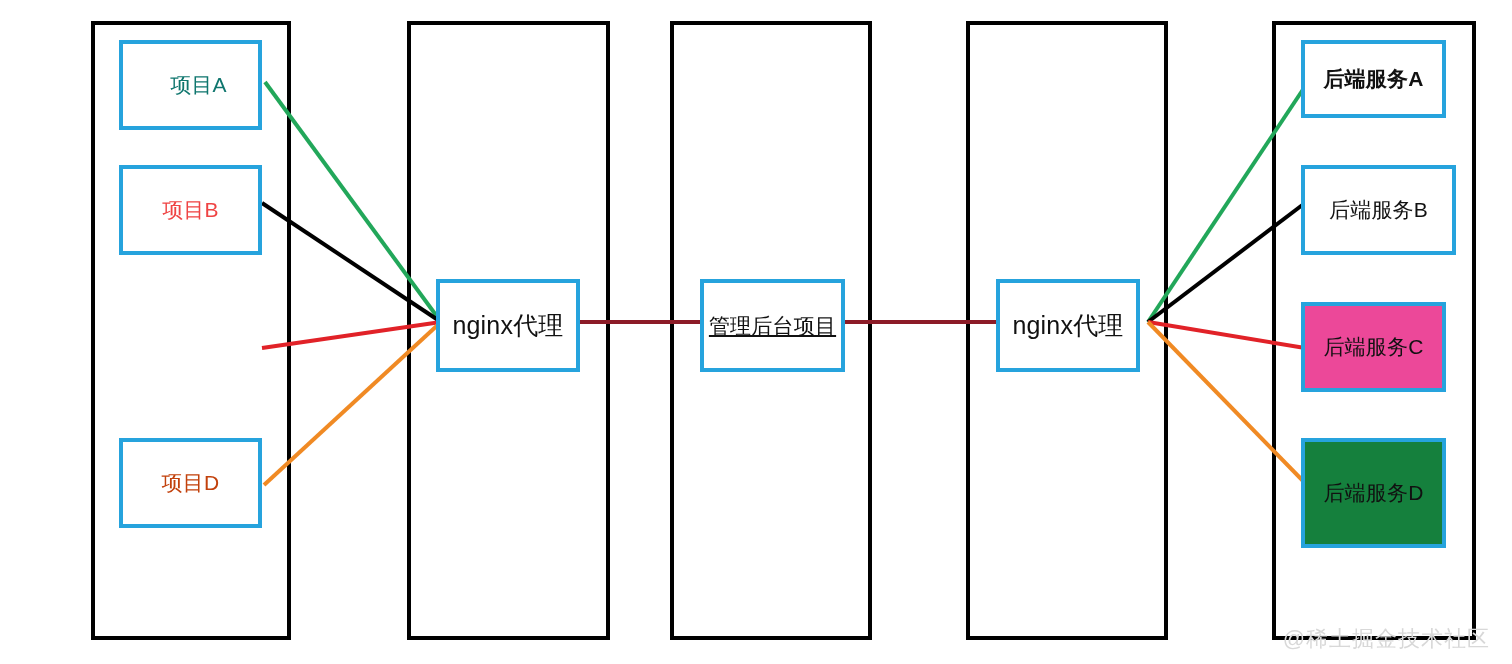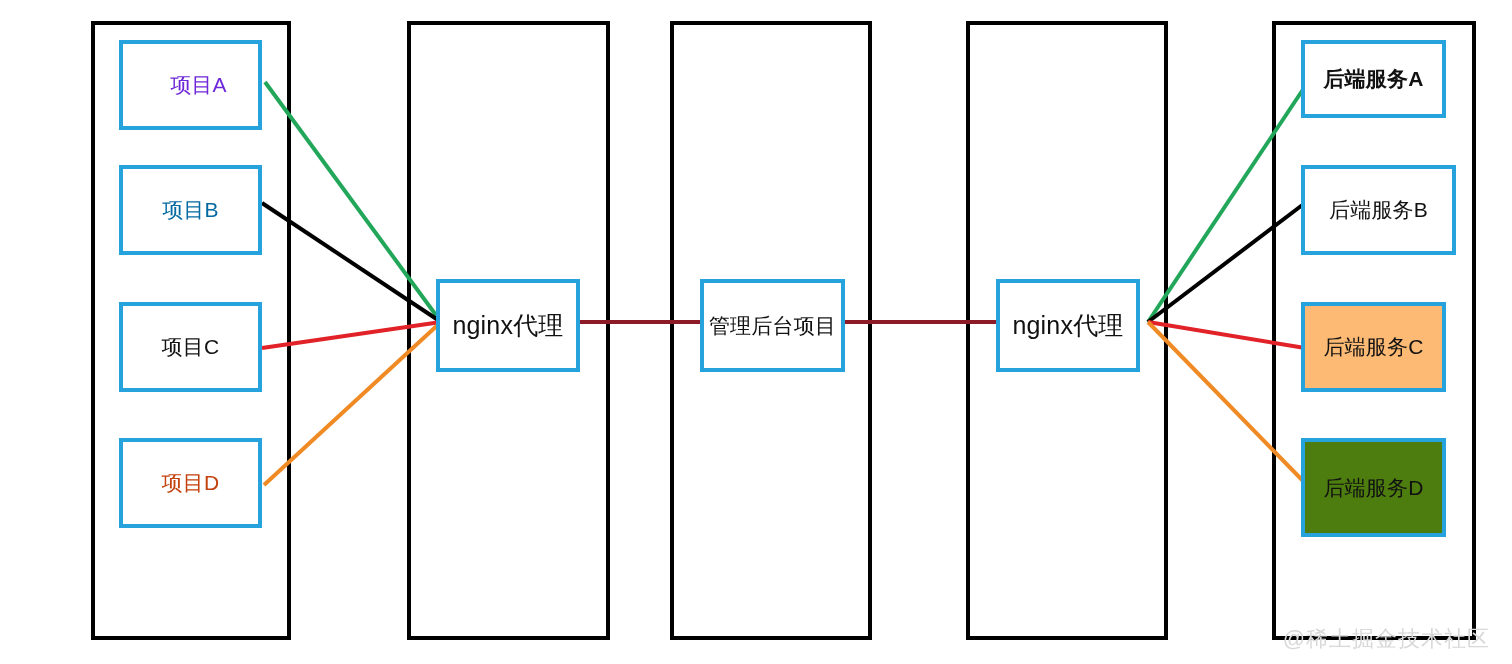"项目A" div.node { color: #6d28d9 -> #0f766e }
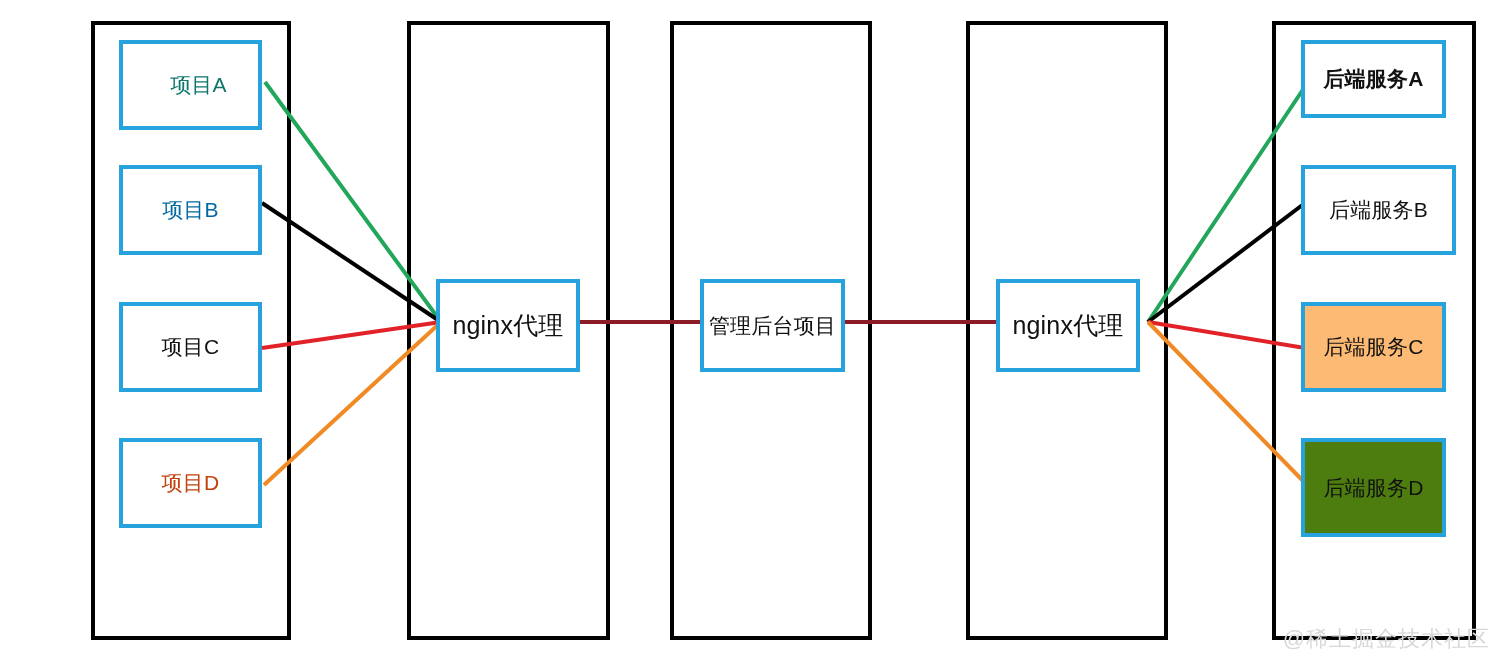"项目B" div.node { color: #0369a1 -> #ef4444 }
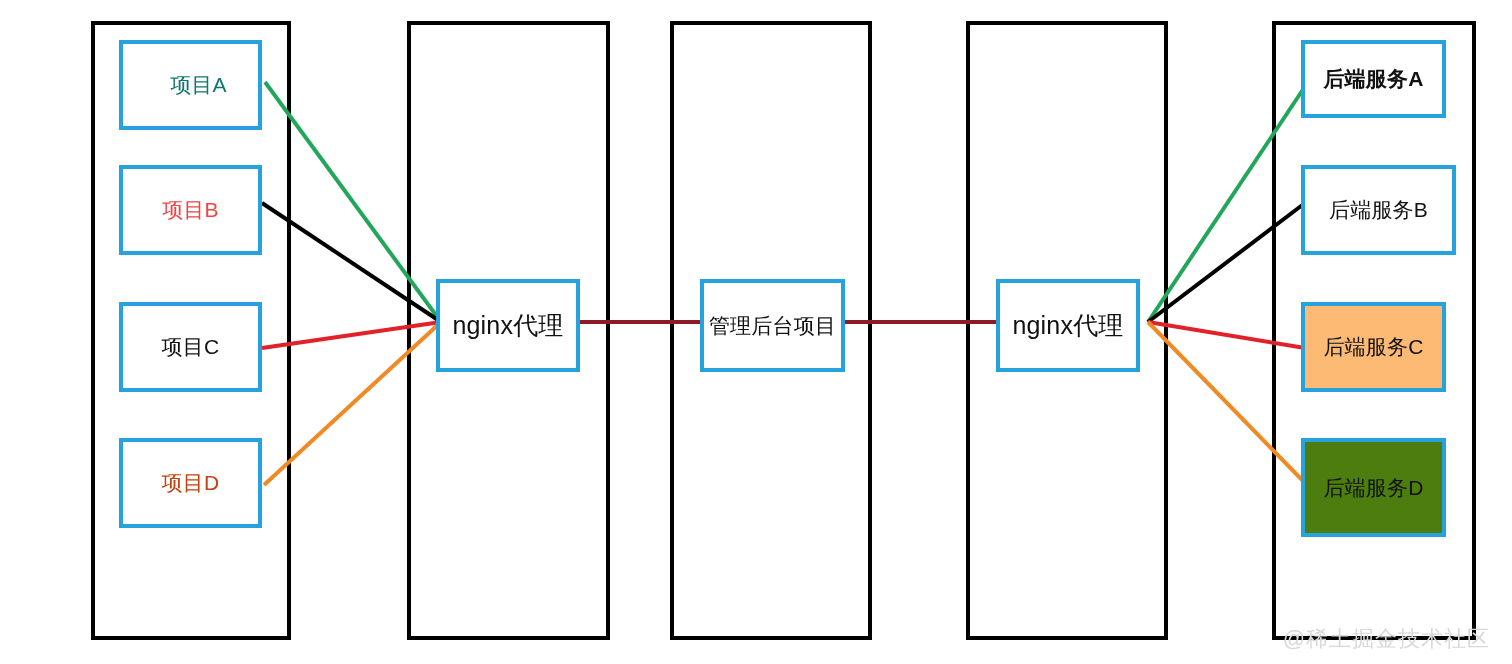"管理后台项目" div.node { text-decoration: none -> underline }
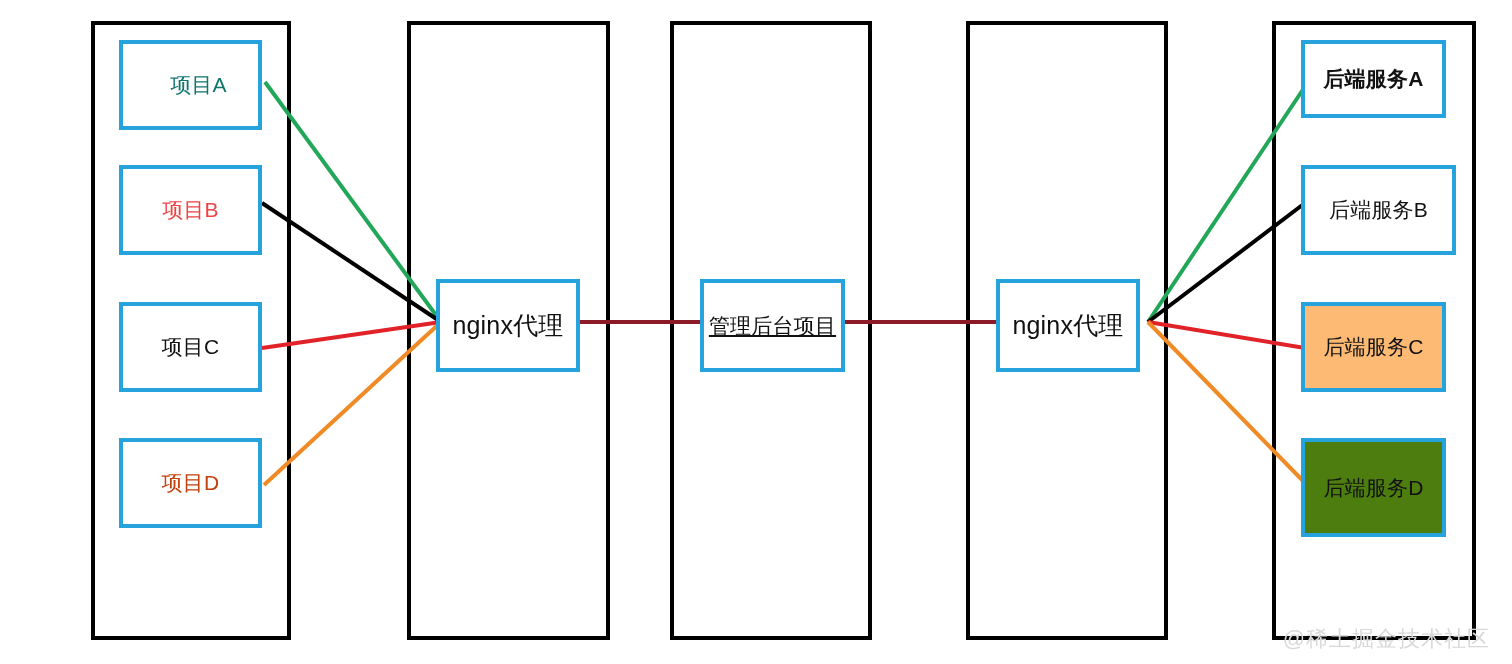"项目C" div.node { html: <div> <span>项目C</span> </div> -> none }
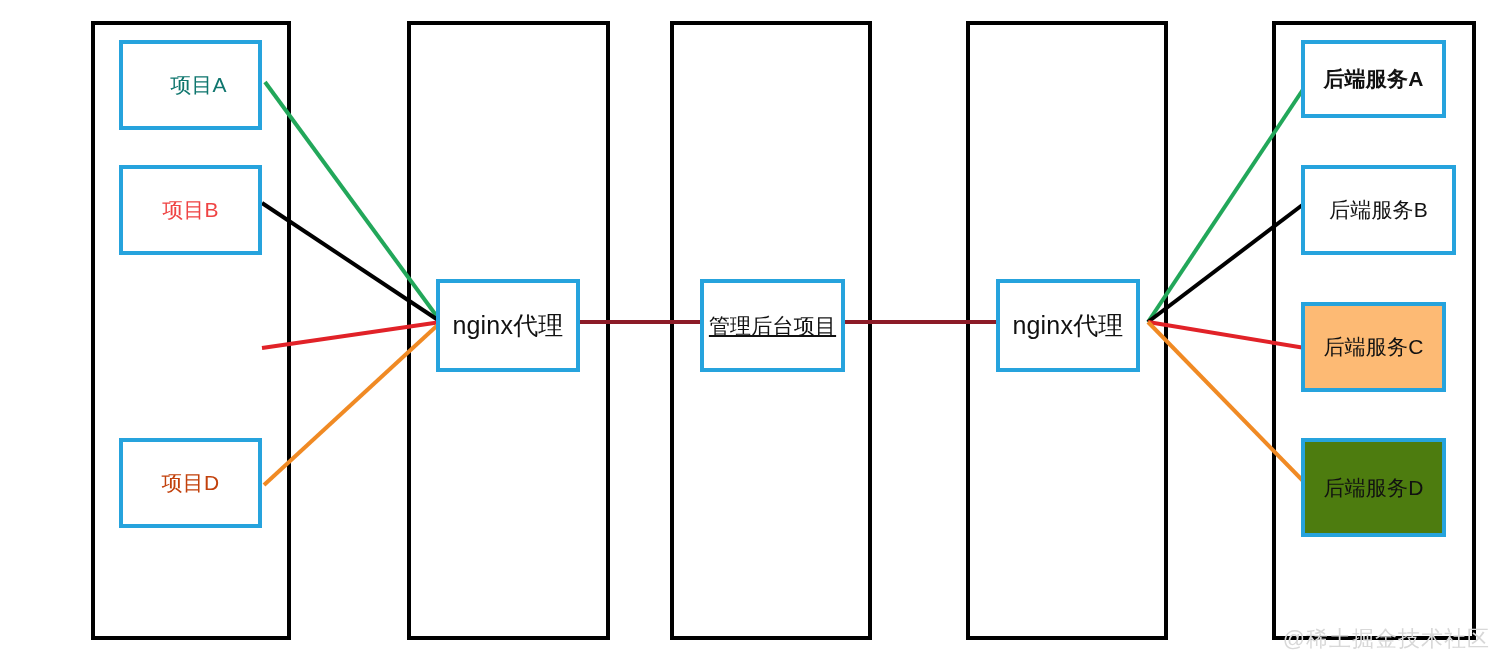"后端服务C" div.node { background: #fdba74 -> #ec4899 }
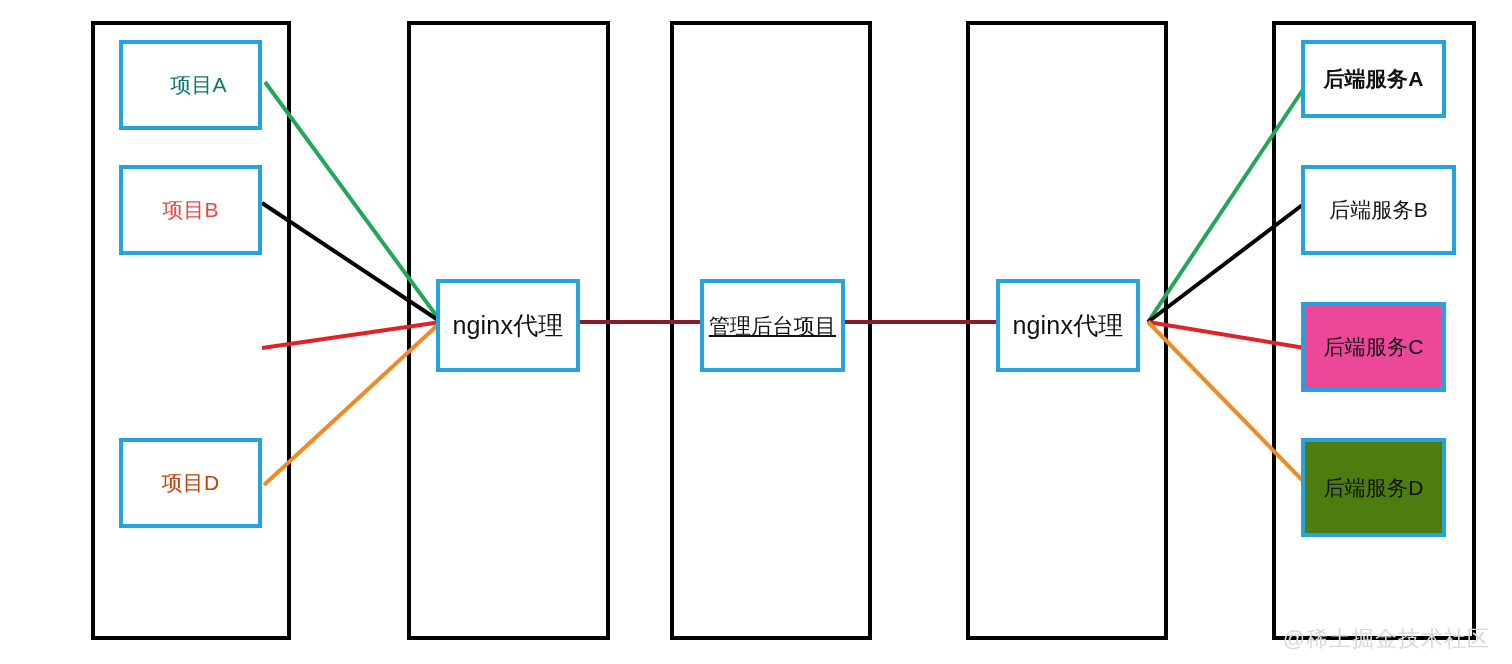"后端服务D" div.node { background: #4d7c0f -> #15803d; height: 99px -> 110px }
